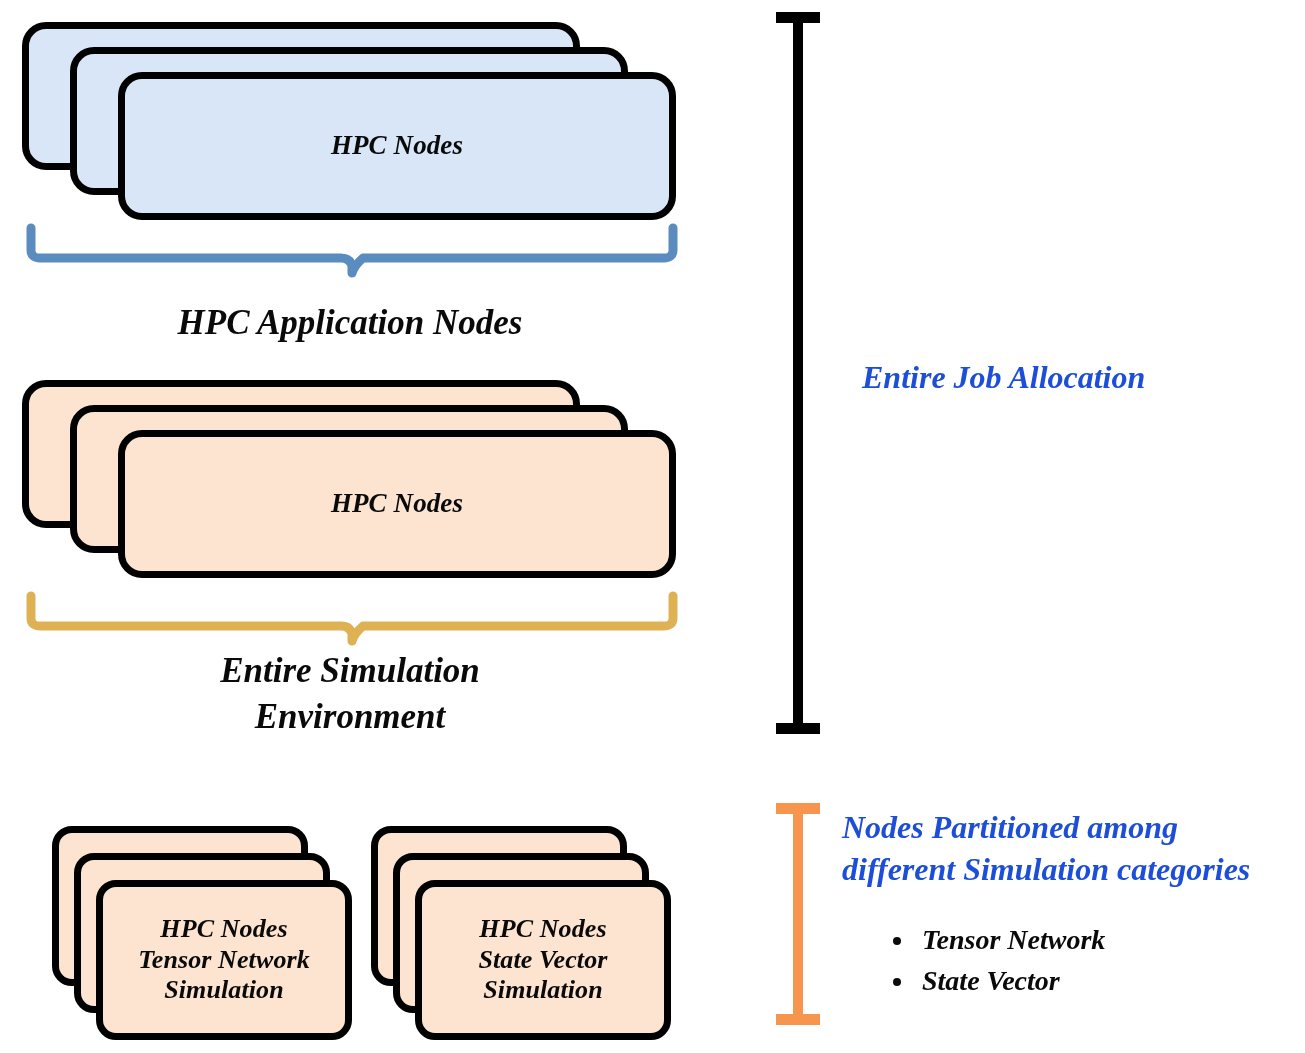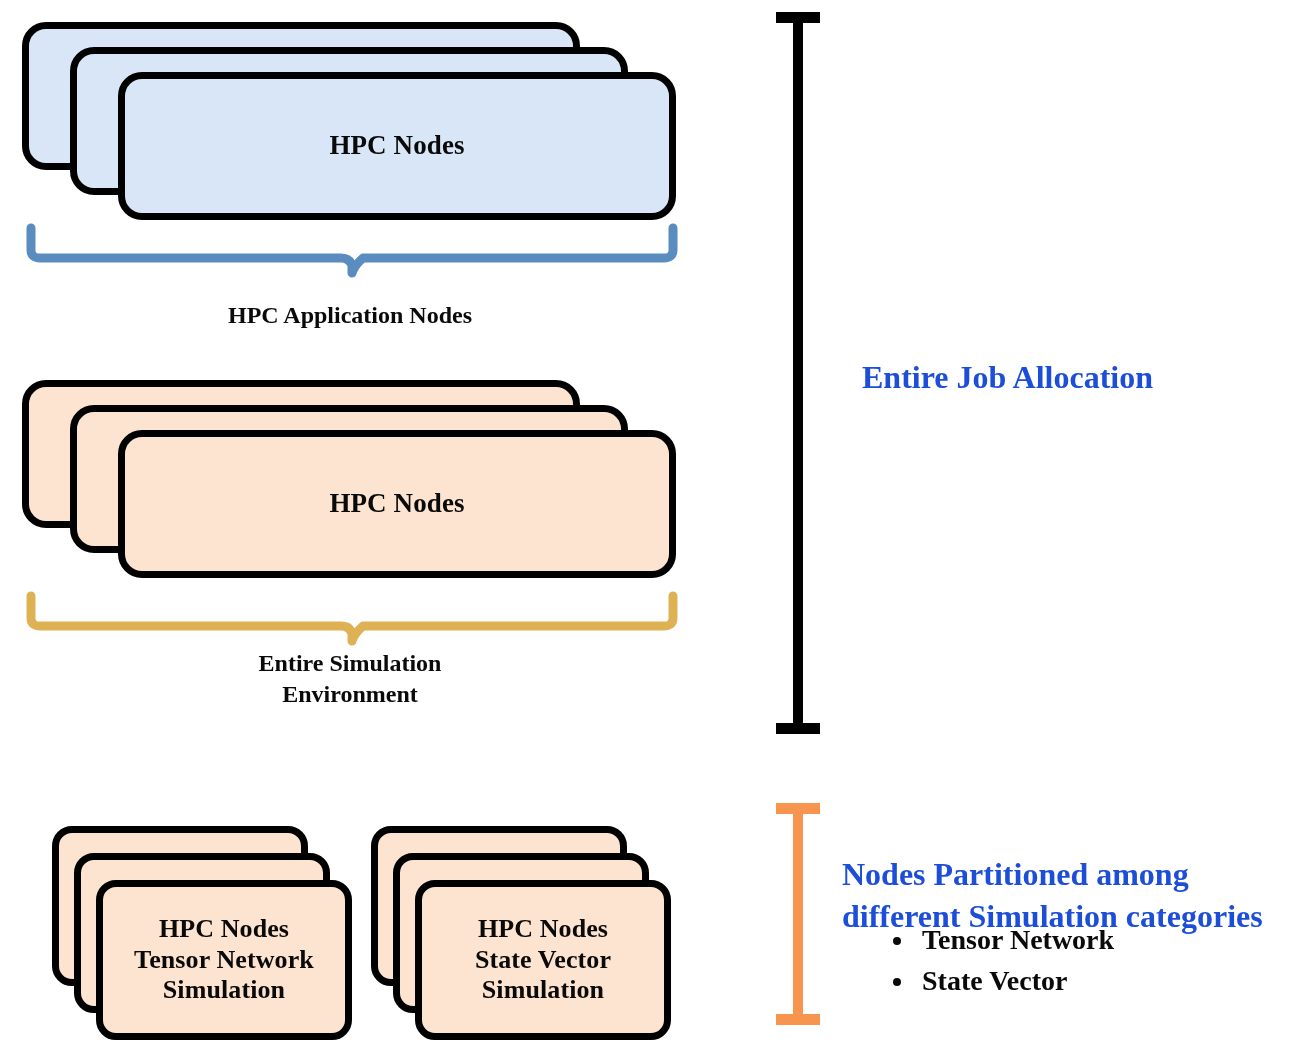"HPC Nodes" #canvas { font-style: none -> italic }
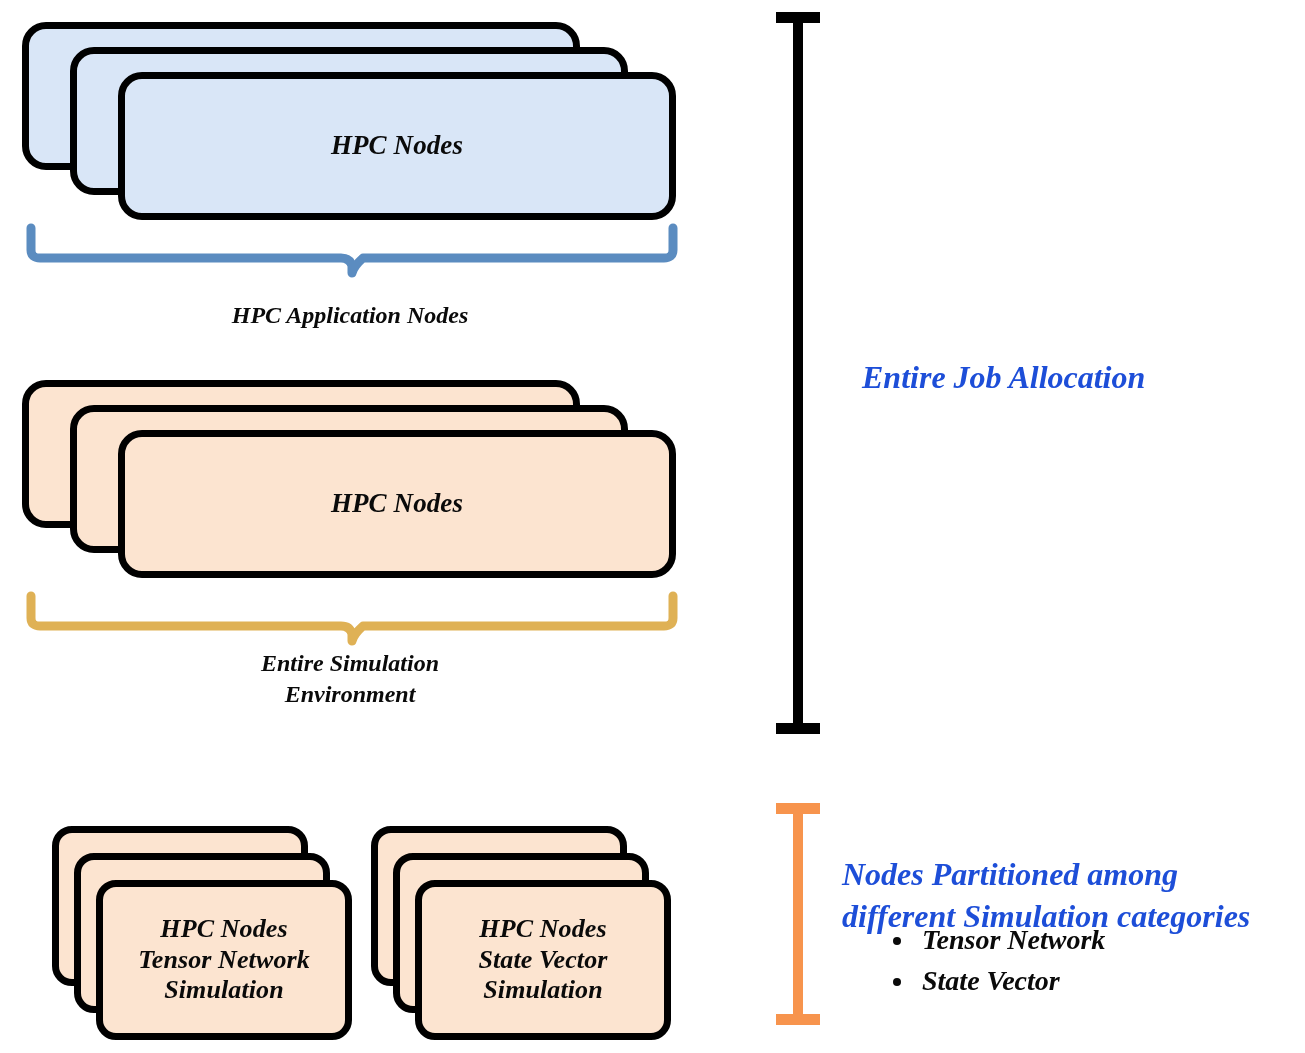"HPC Application Nodes" .caption { font-size: 24px -> 35px }
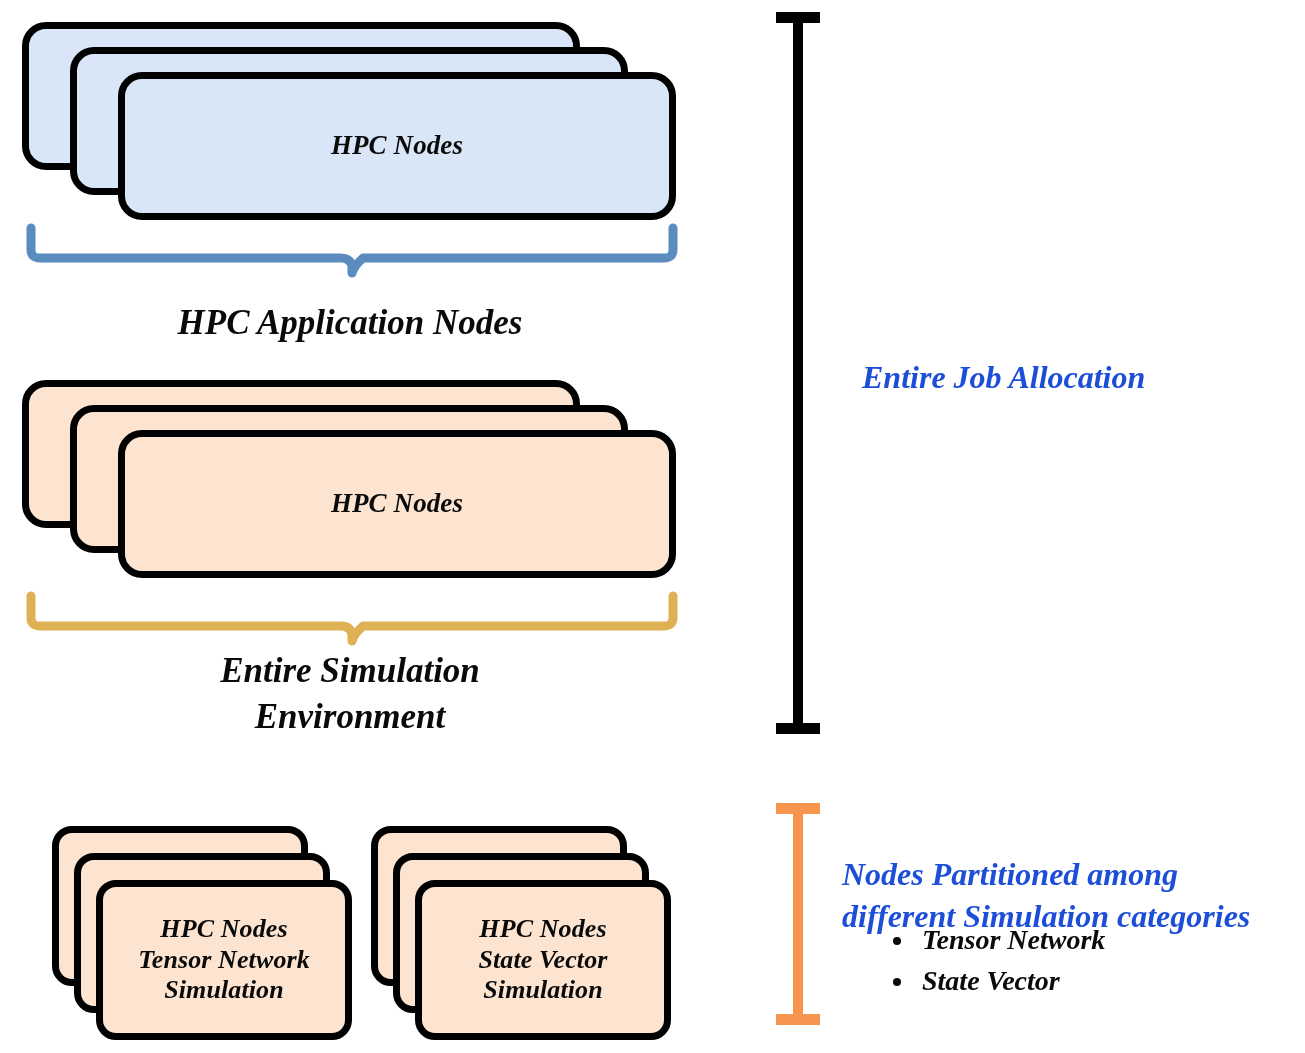"Nodes Partitioned among" div.side-title { margin-top: 47px -> none }
